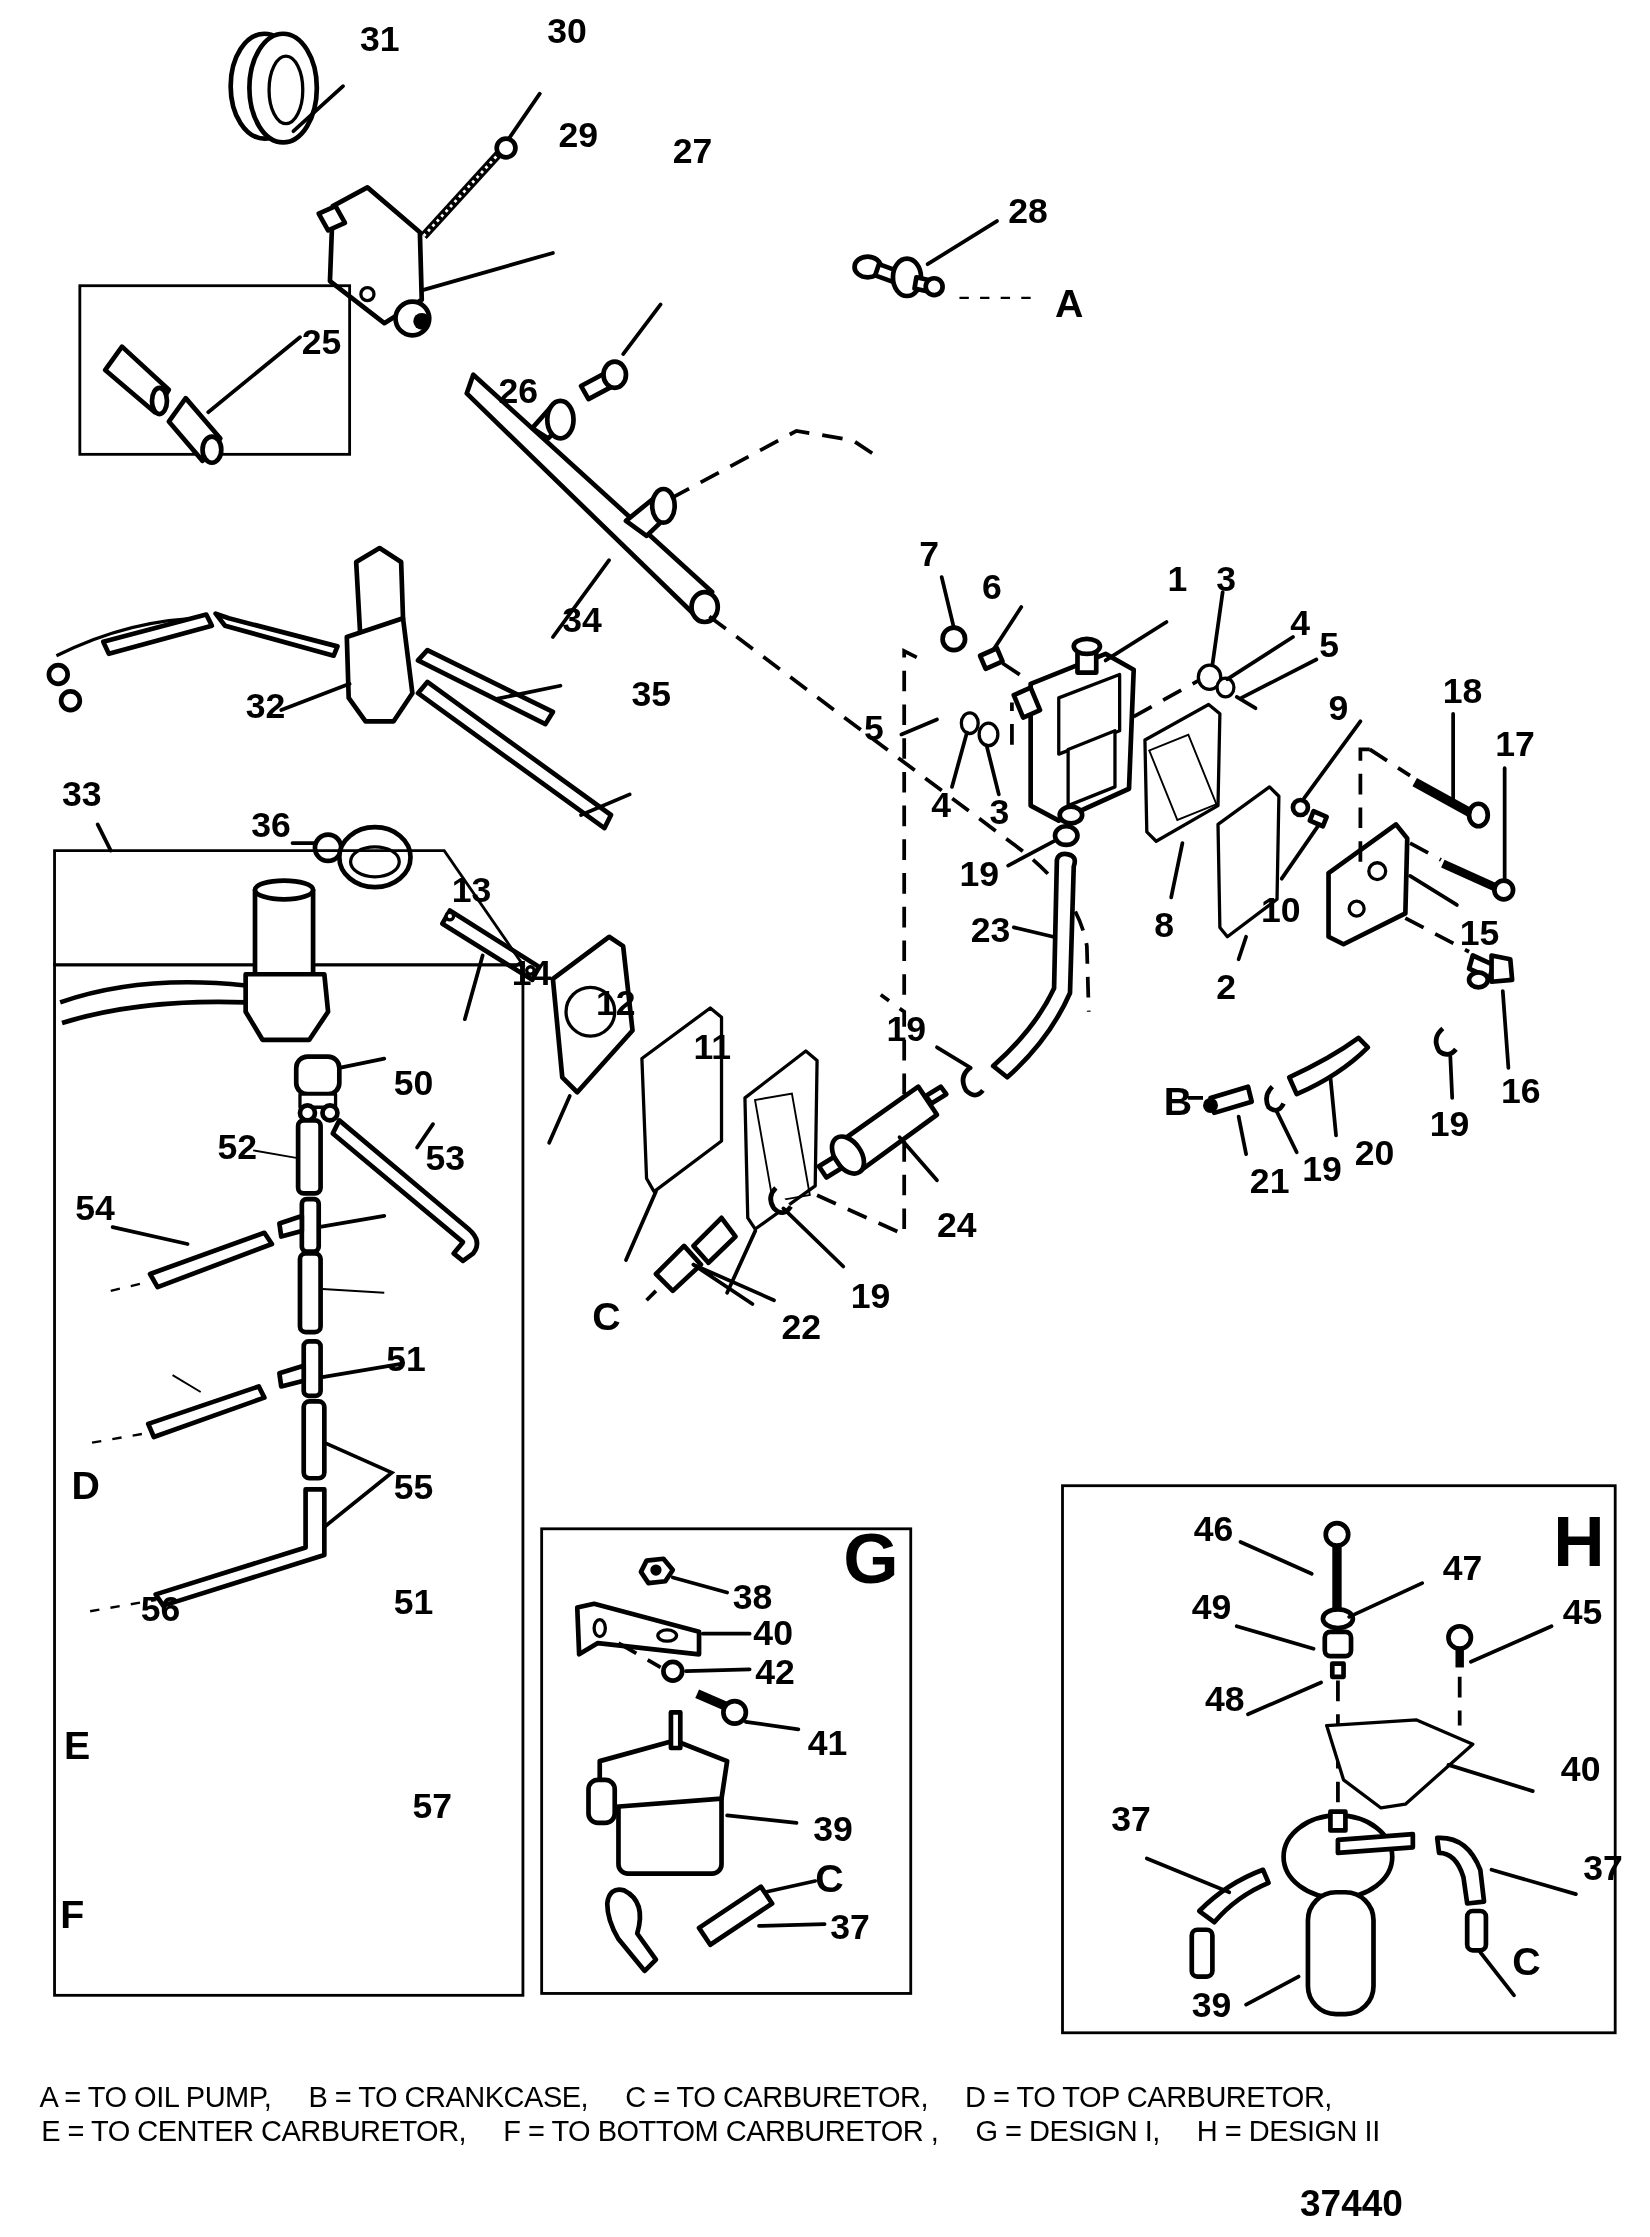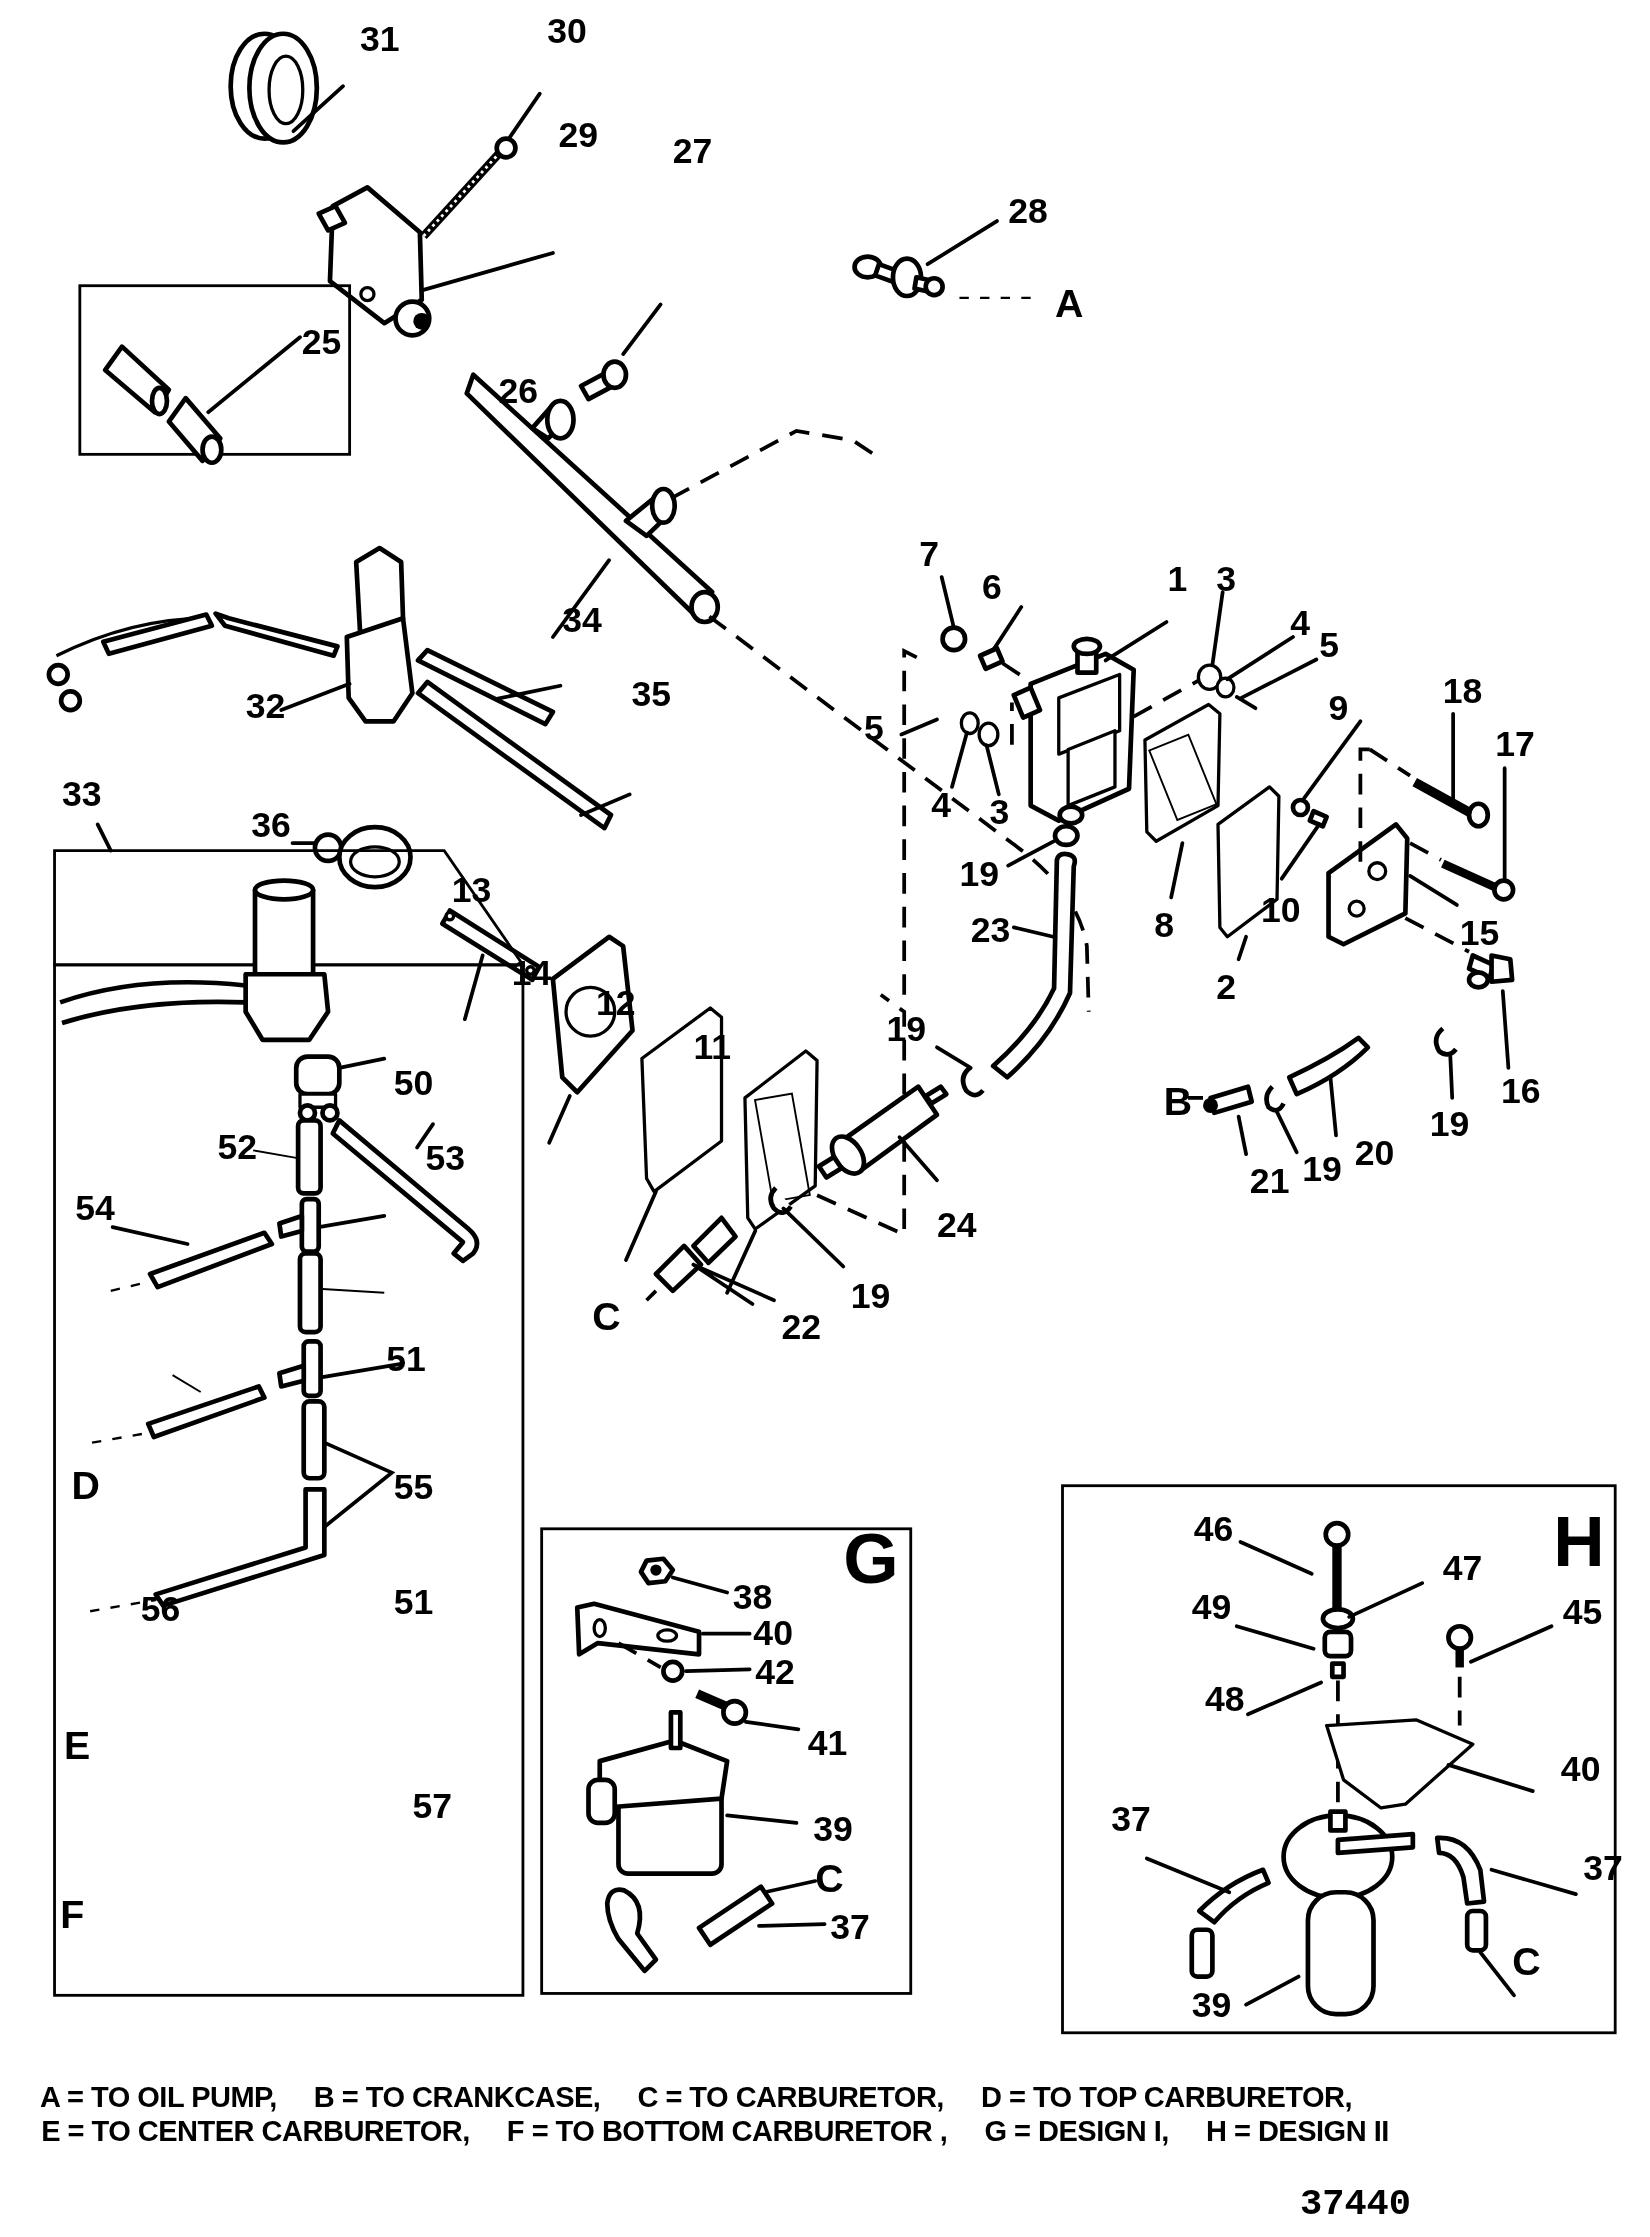"A = TO OIL PUMP," .legend { font-weight: bold -> normal }
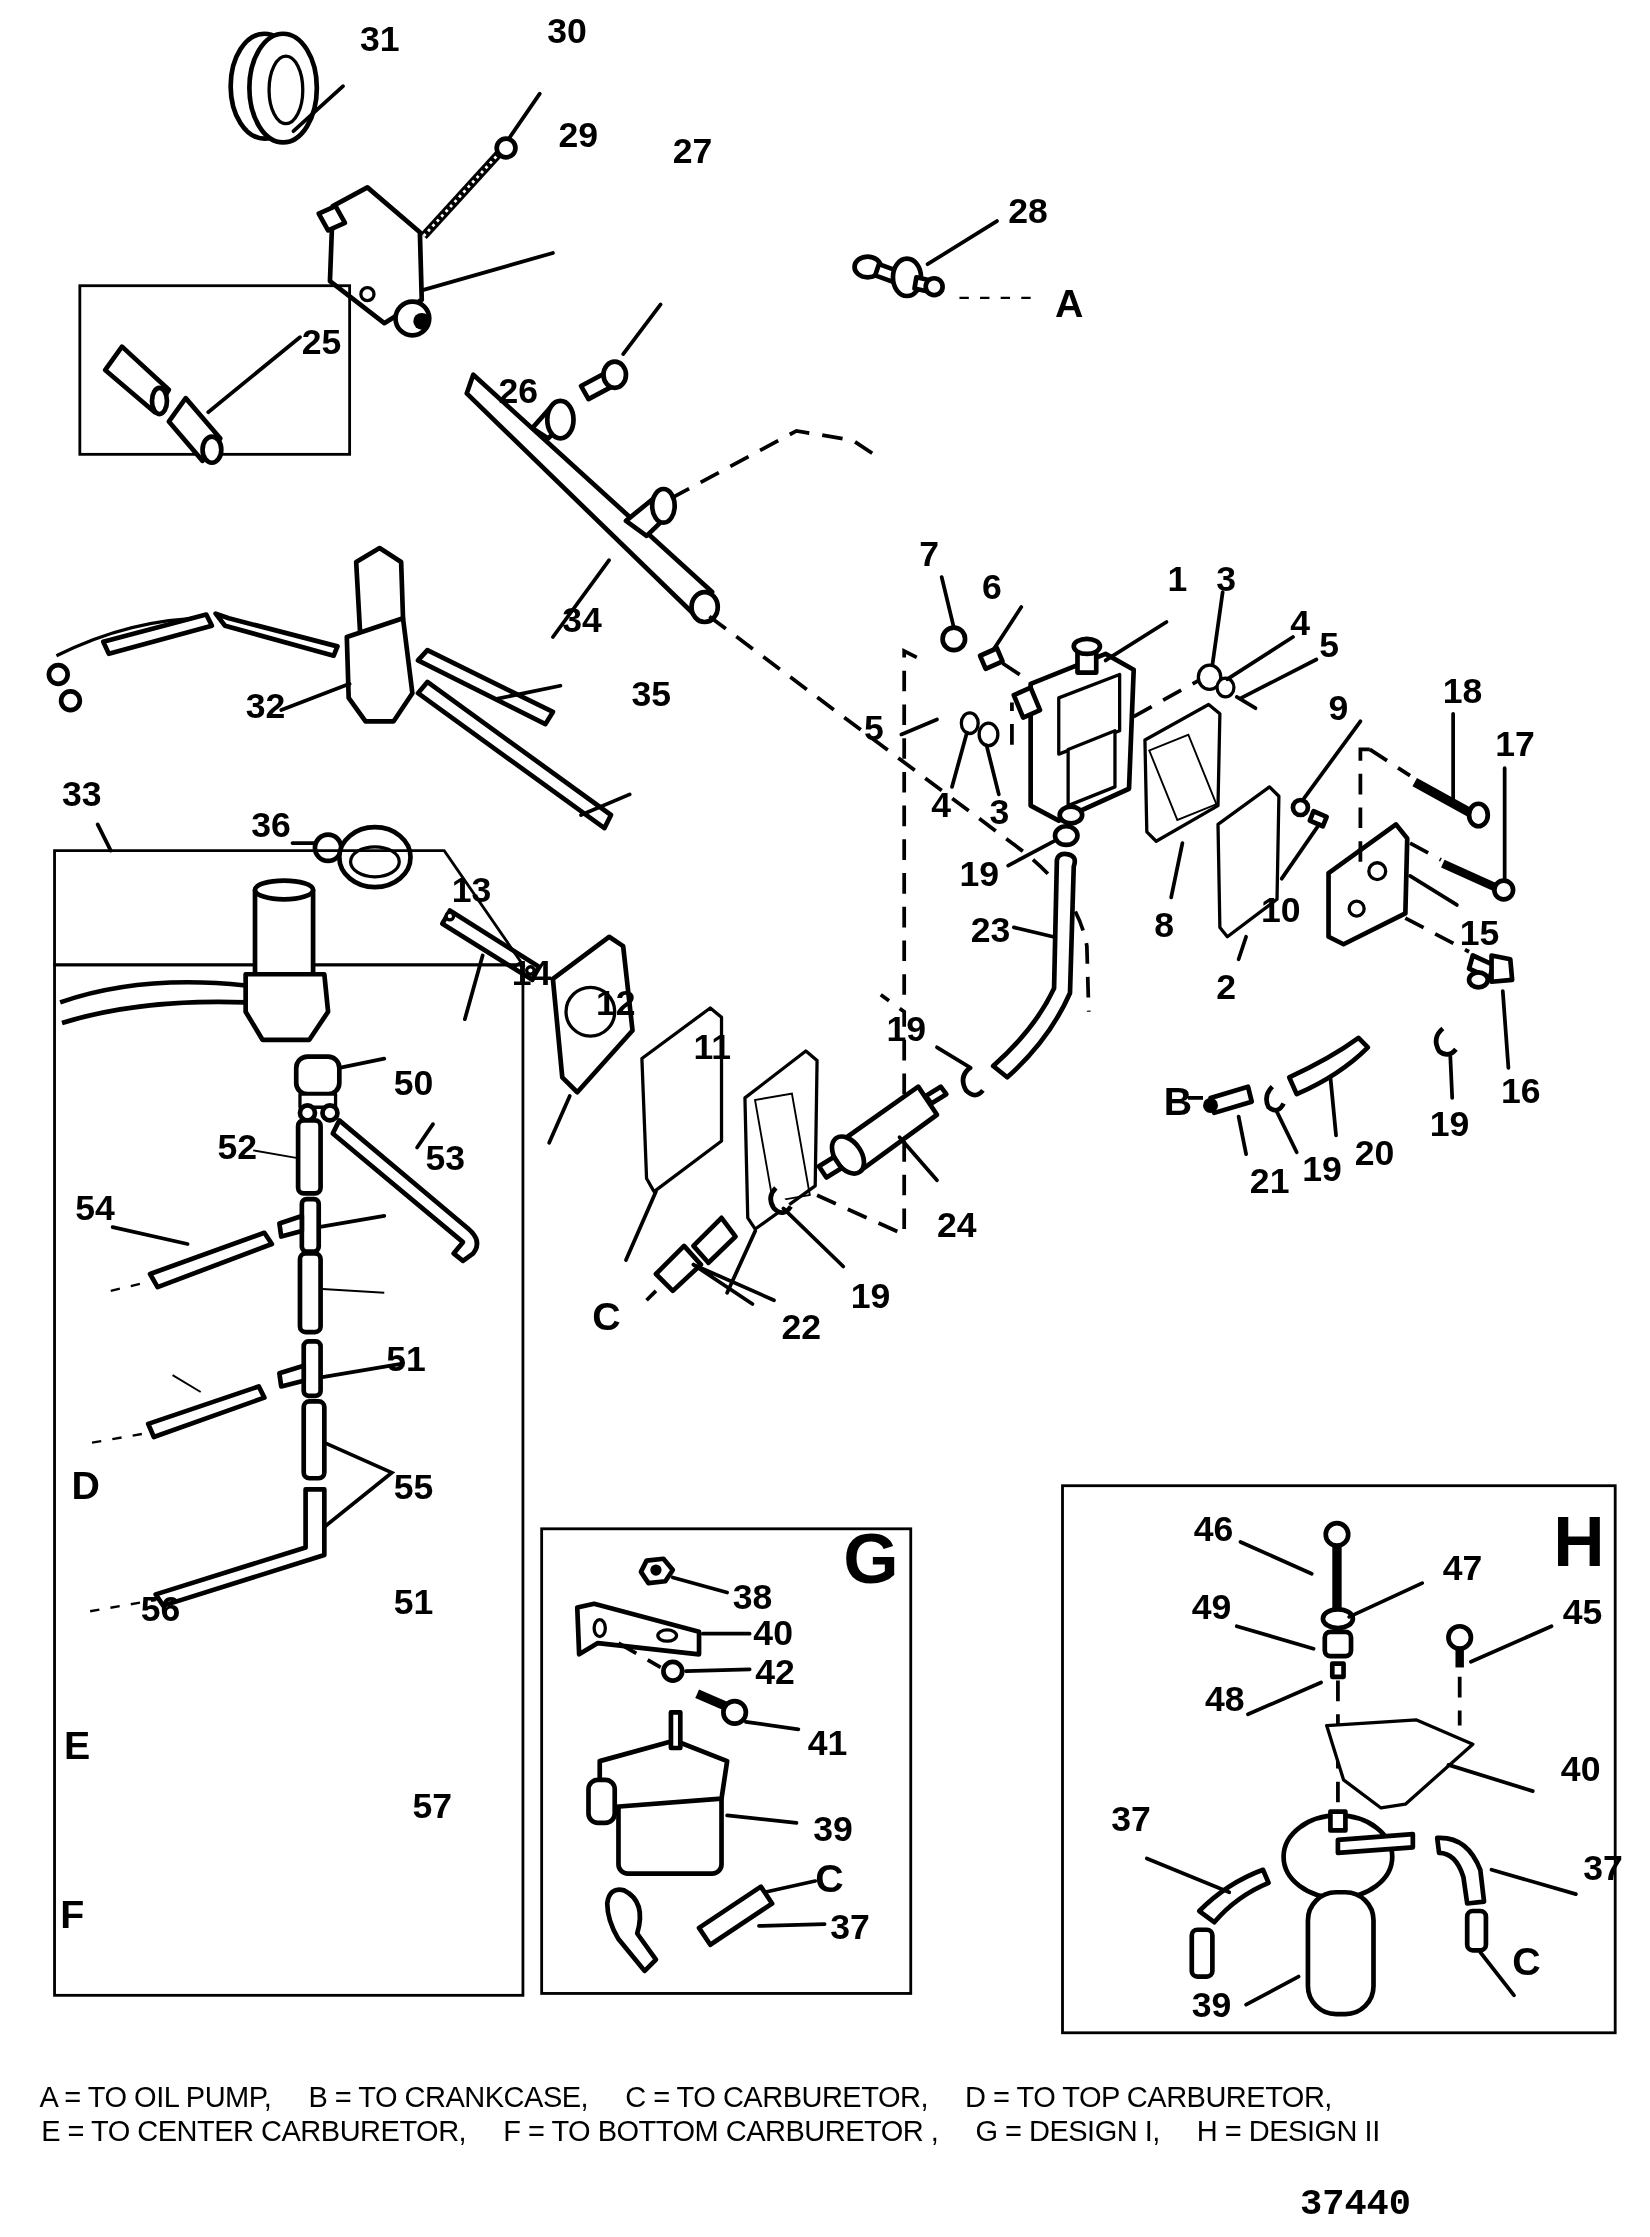"37440" .fig-number { font-family: Liberation Mono, monospace -> Liberation Sans, sans-serif }
